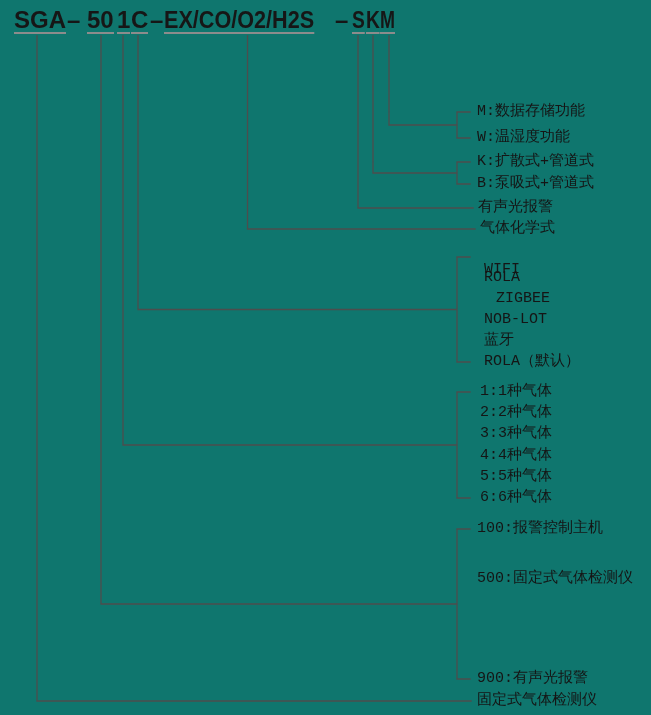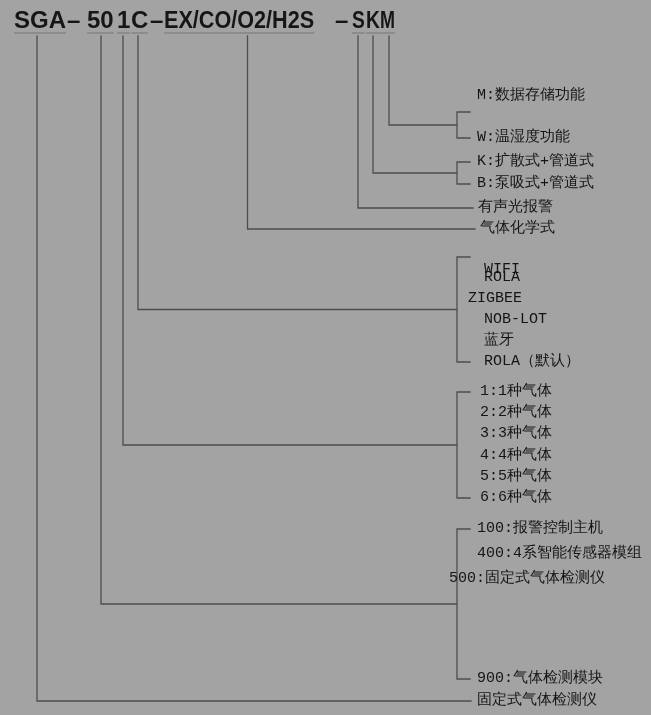"SGA" .stage { background: #a3a3a3 -> #0f766e }
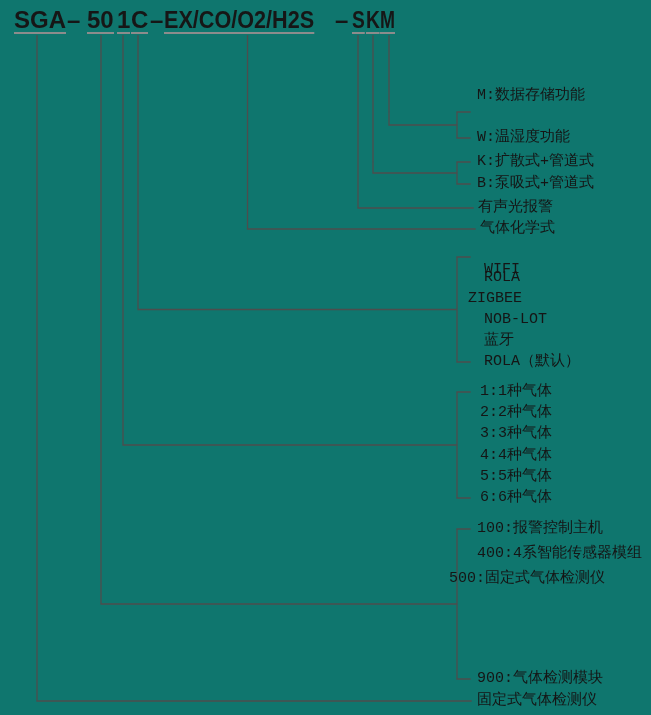"M:数据存储功能" div.lbl { top: 96px -> 112px }
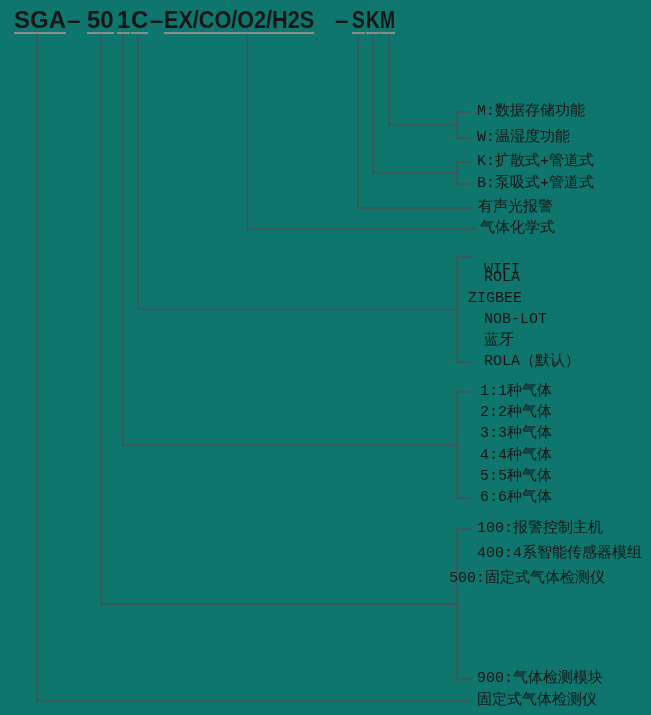"ZIGBEE" div.lbl { left: 468px -> 496px }
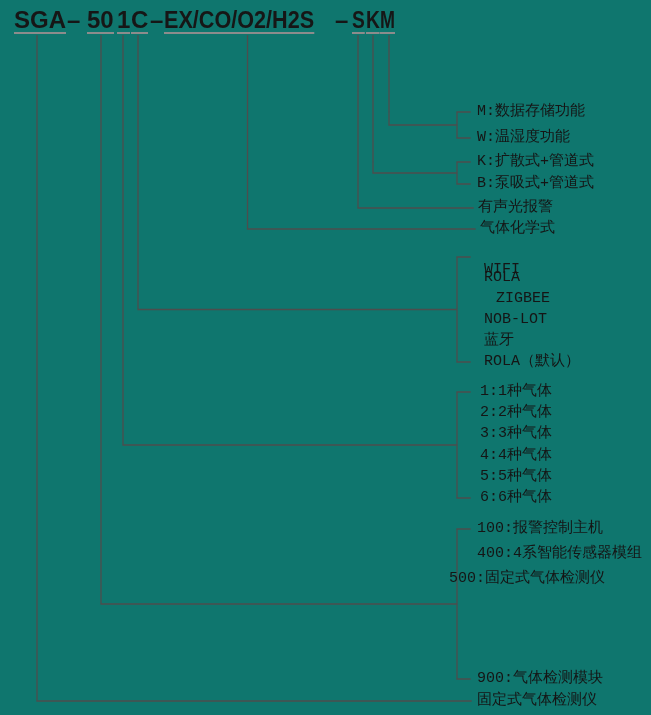"400:4系智能传感器模组" div.lbl { html: <div>400:4系智能传感器模组</div> -> none }
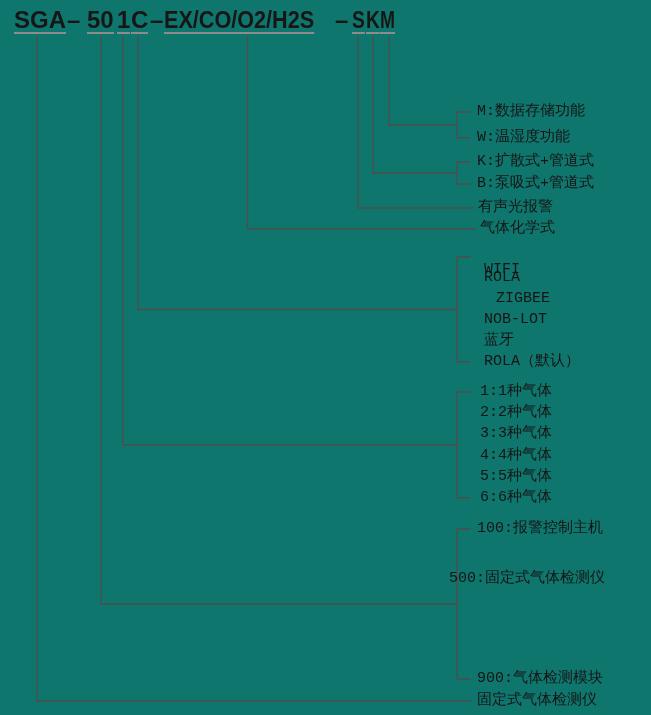"500:固定式气体检测仪" div.lbl { left: 449px -> 477px }
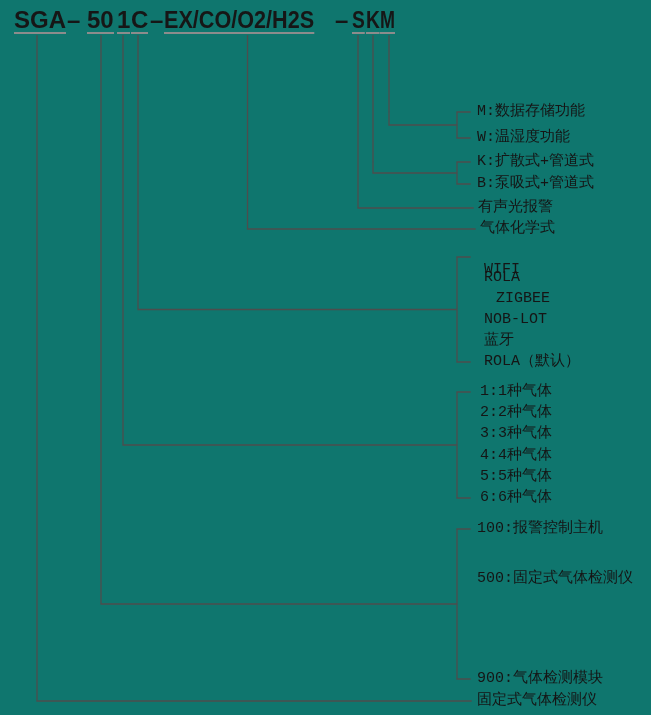"900:气体检测模块" div.lbl { text: 900:气体检测模块 -> 900:有声光报警 }
